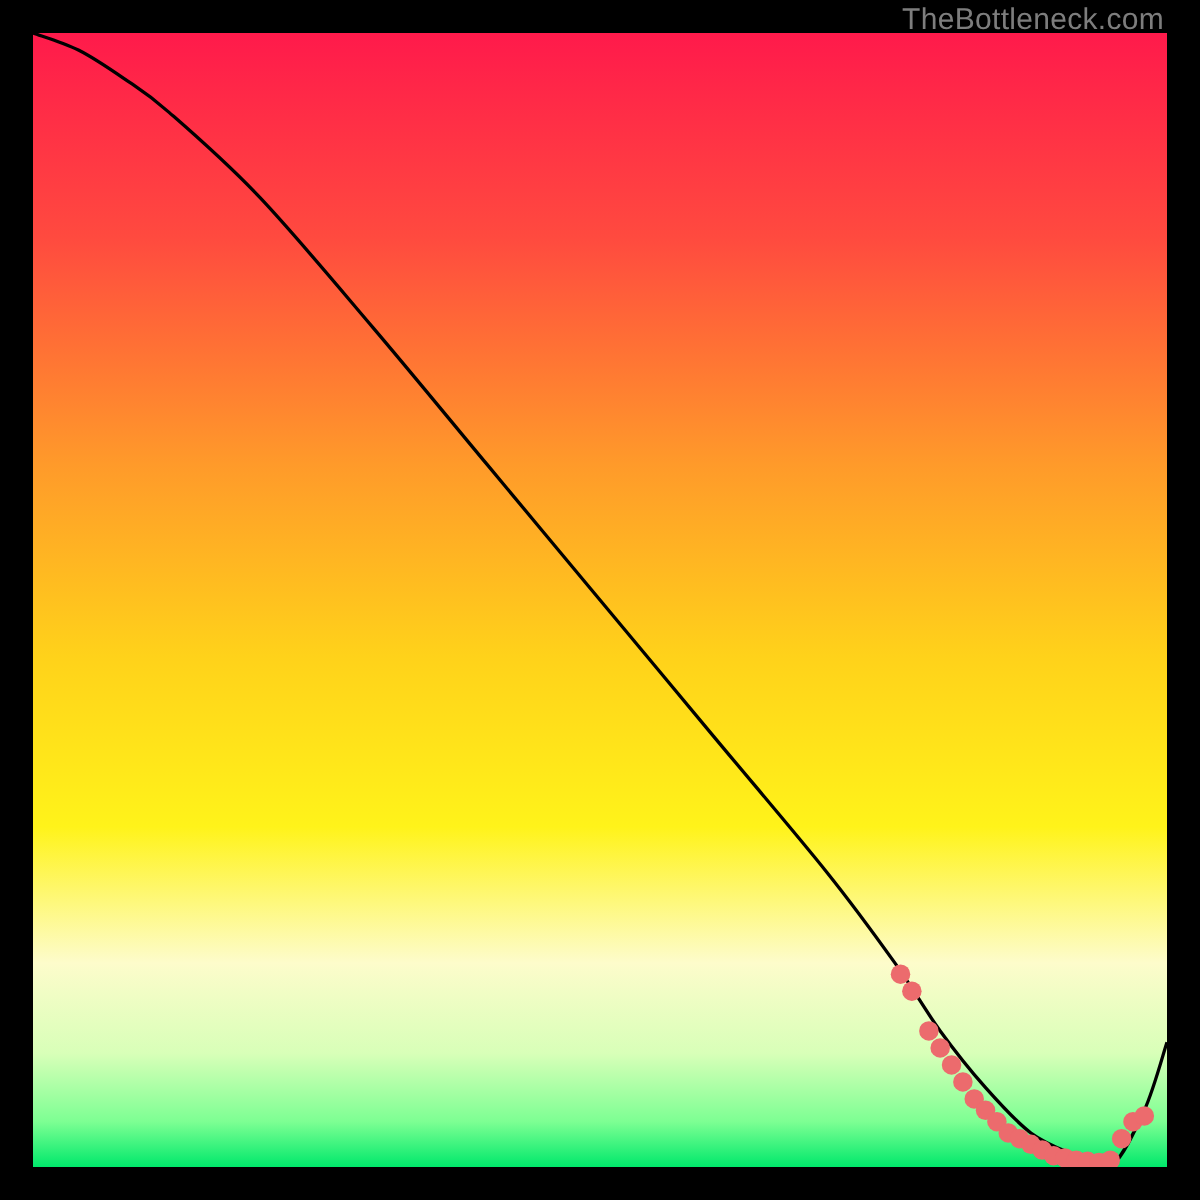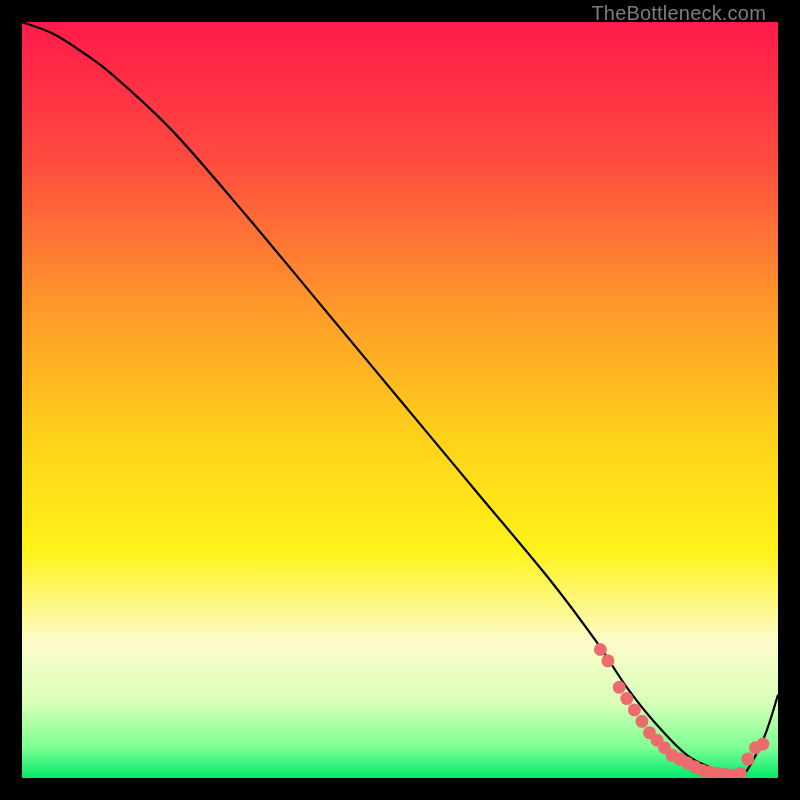"TheBottleneck.com" .attribution { right: 34px -> 24px }
